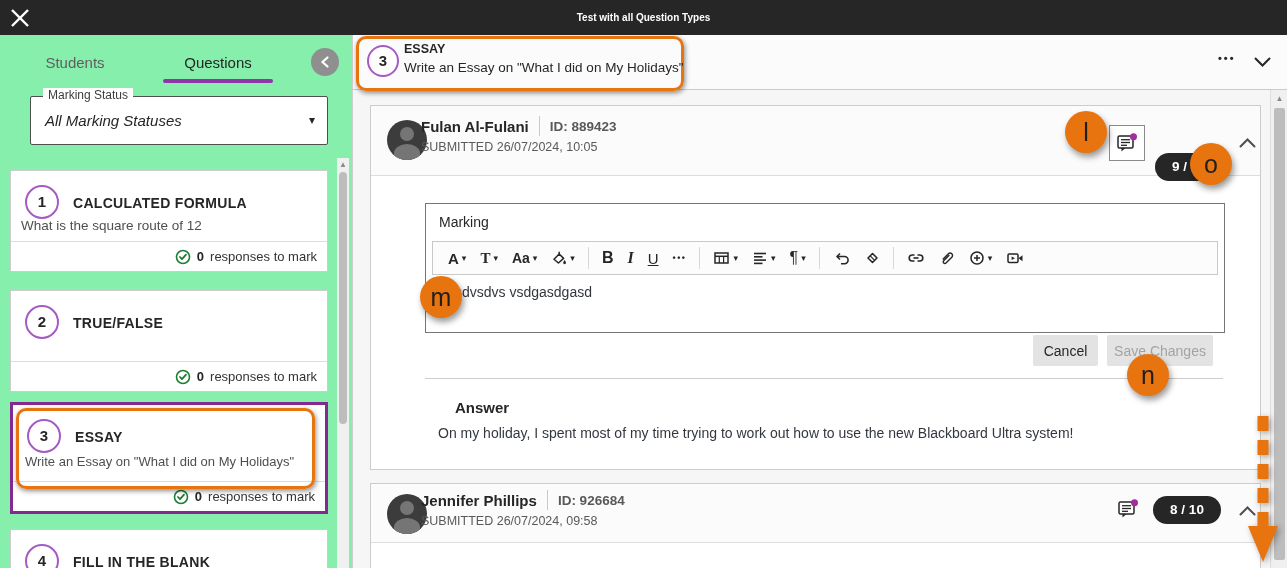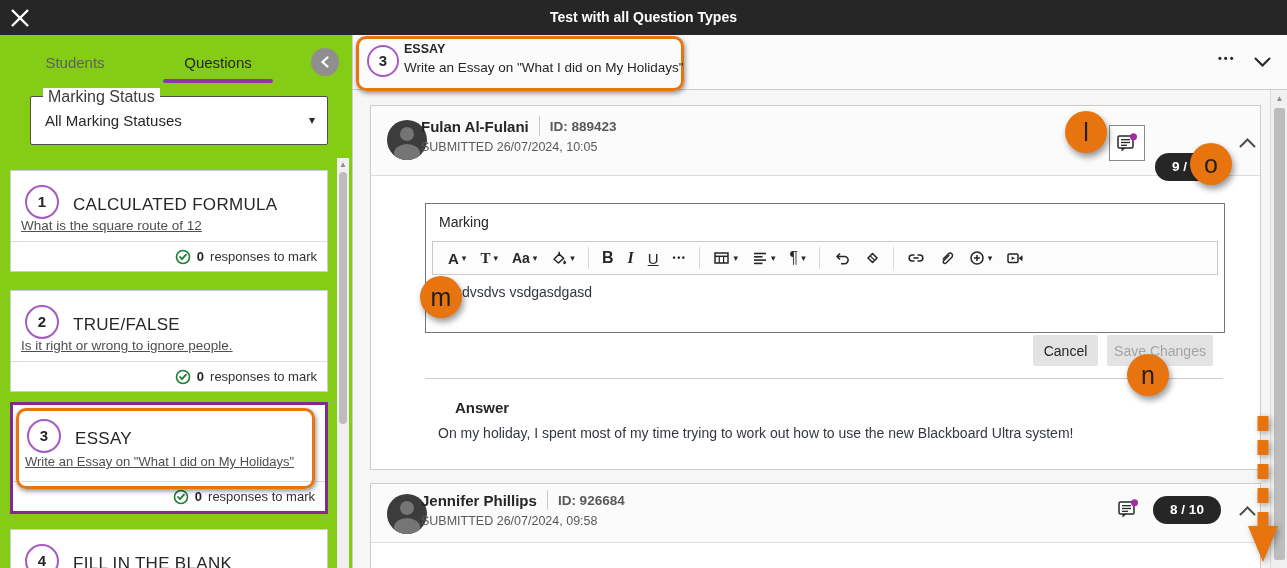"Test with all Question Types" .topbar-title { font-size: 14px -> 10px }
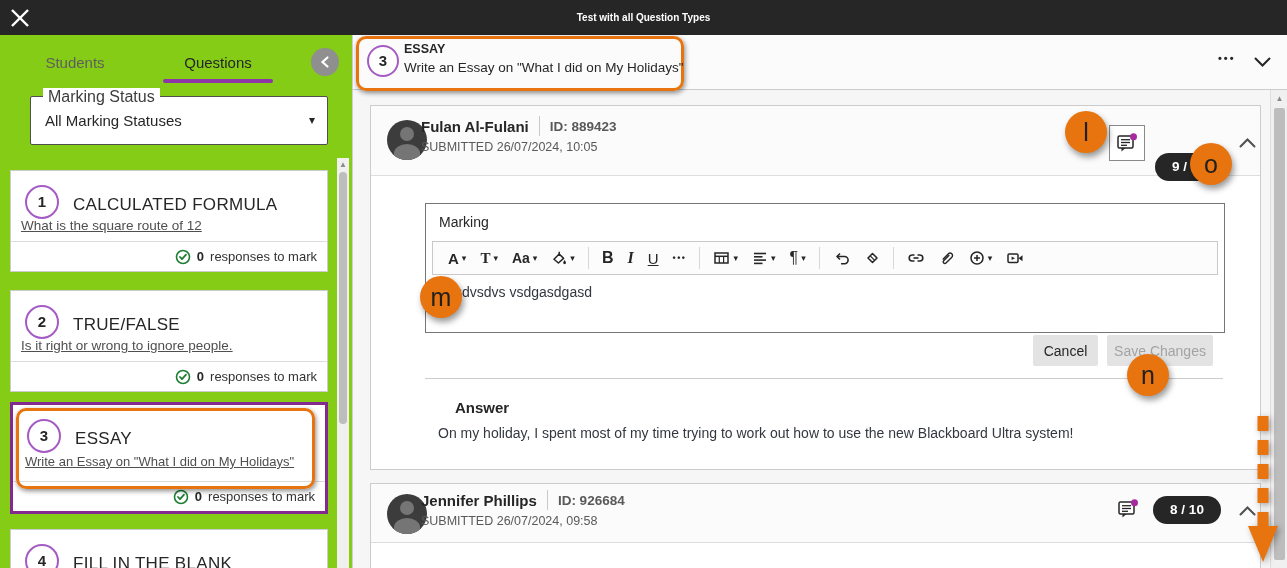"Students" .sidebar { background: #84cc16 -> #86efac }
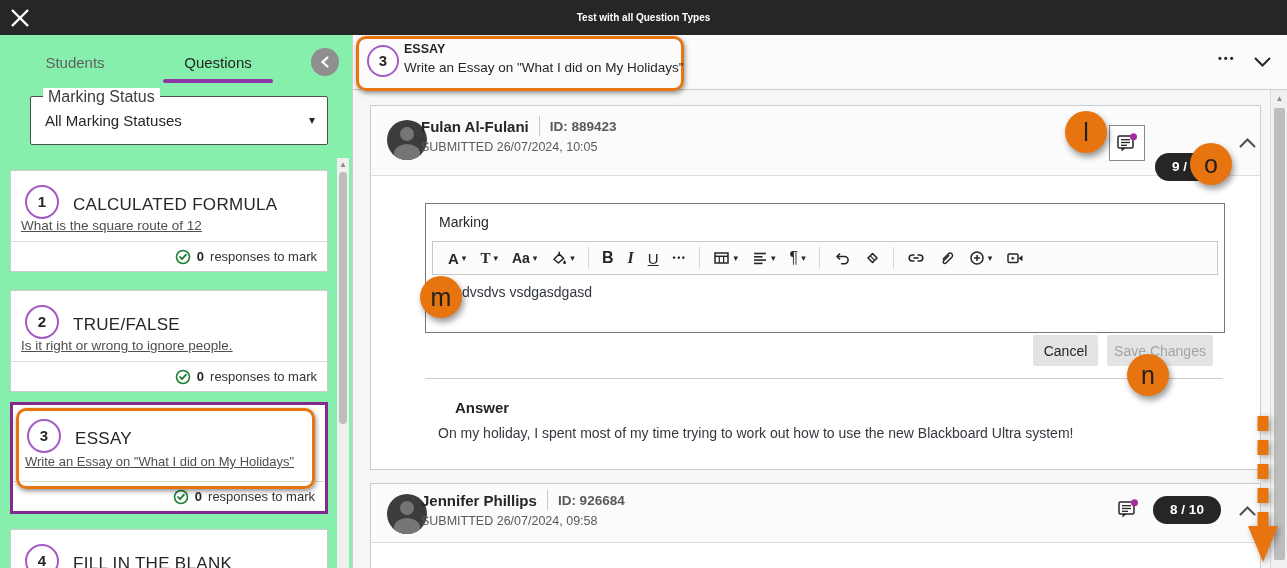"Marking Status" .fieldbox .legend { font-size: 16px -> 12px }
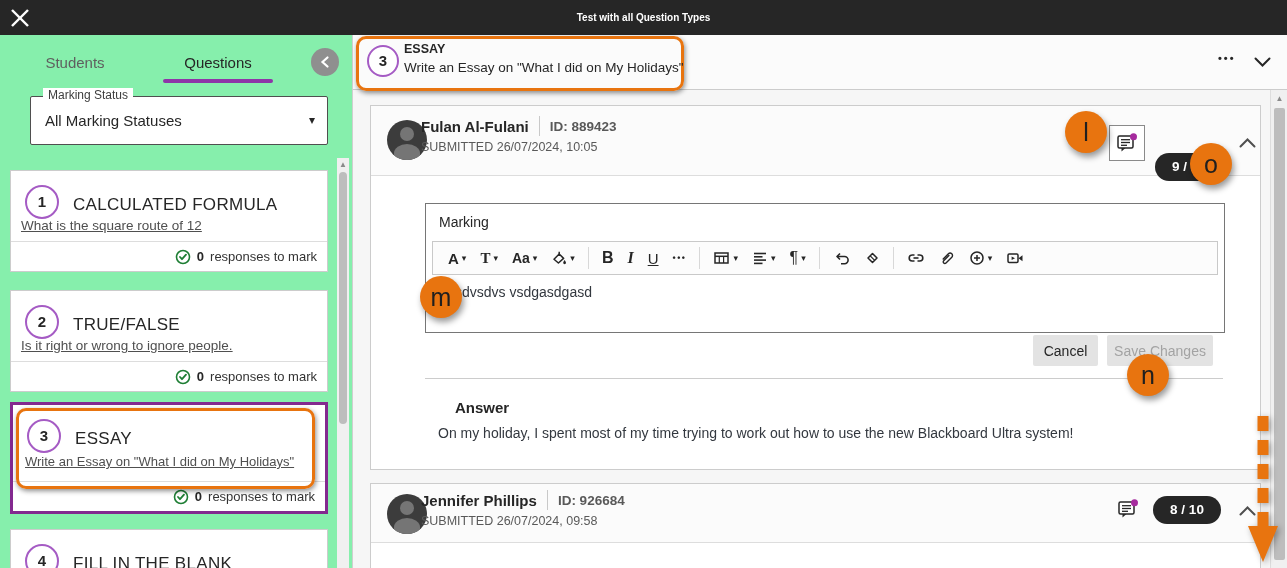"All Marking Statuses" .fieldbox .value { font-style: none -> italic }
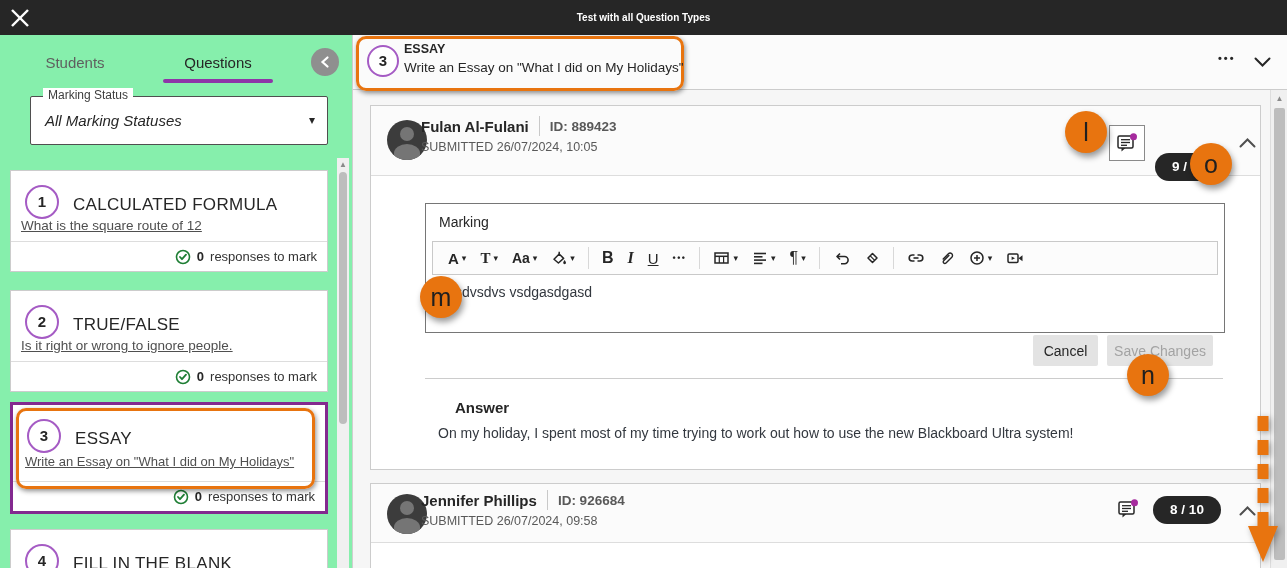"CALCULATED FORMULA" .qtype { font-size: 17px -> 14px; font-weight: 400 -> 700 }
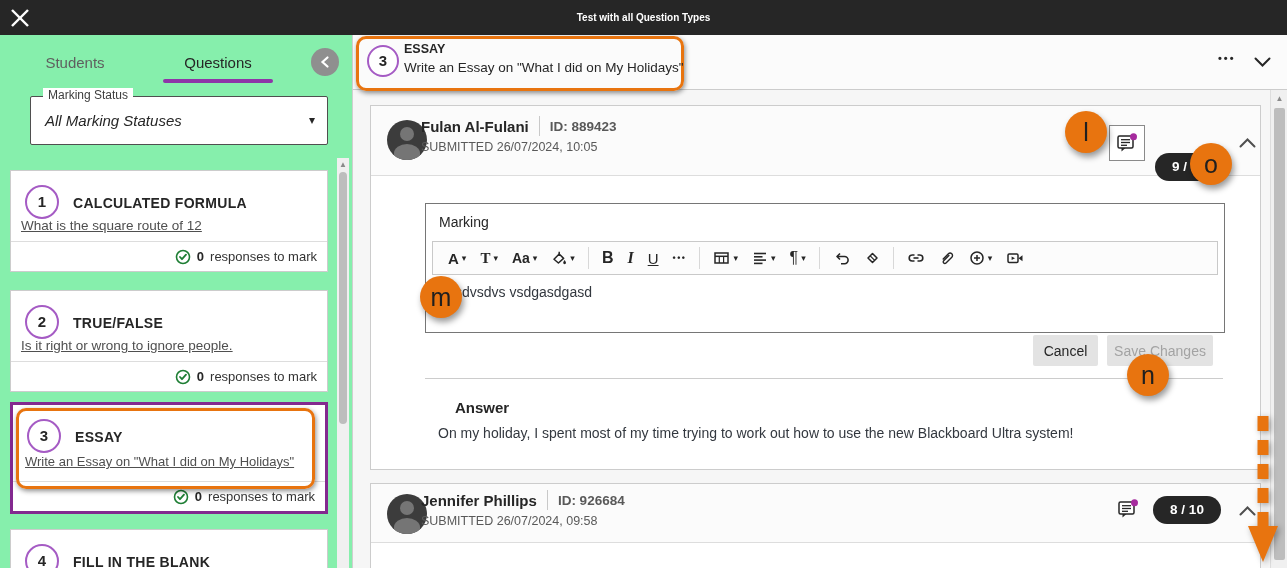"What is the square route" .qtext { text-decoration: underline -> none }
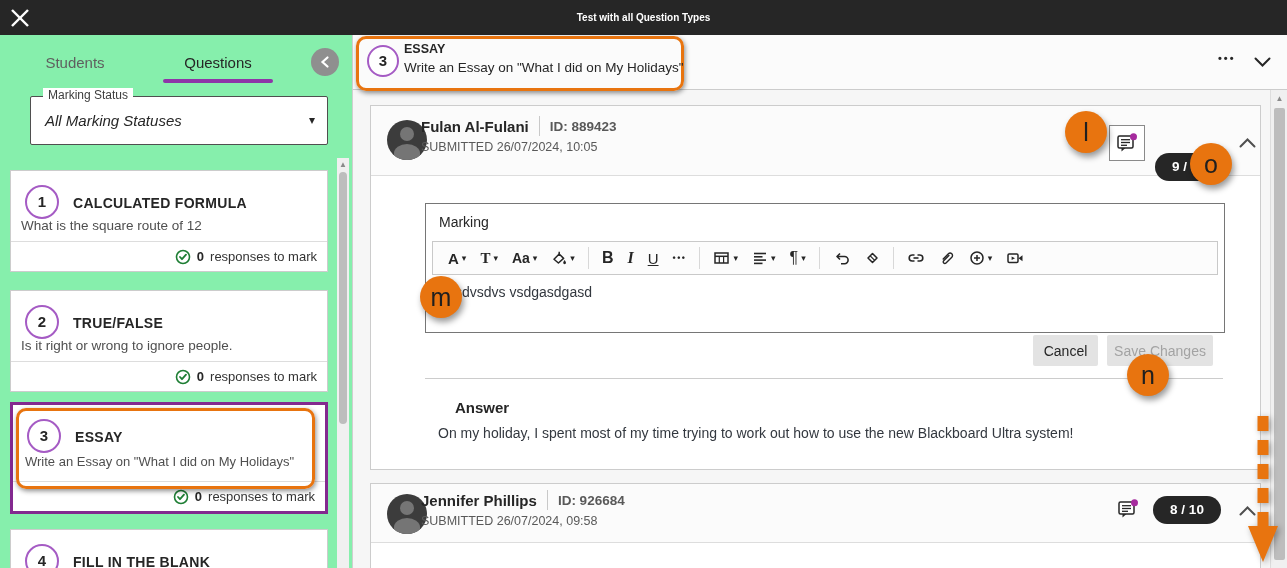"Is it right or wrong" div.qtext { html: <div>Is it right or wrong to ignore people.</div> -> none }
